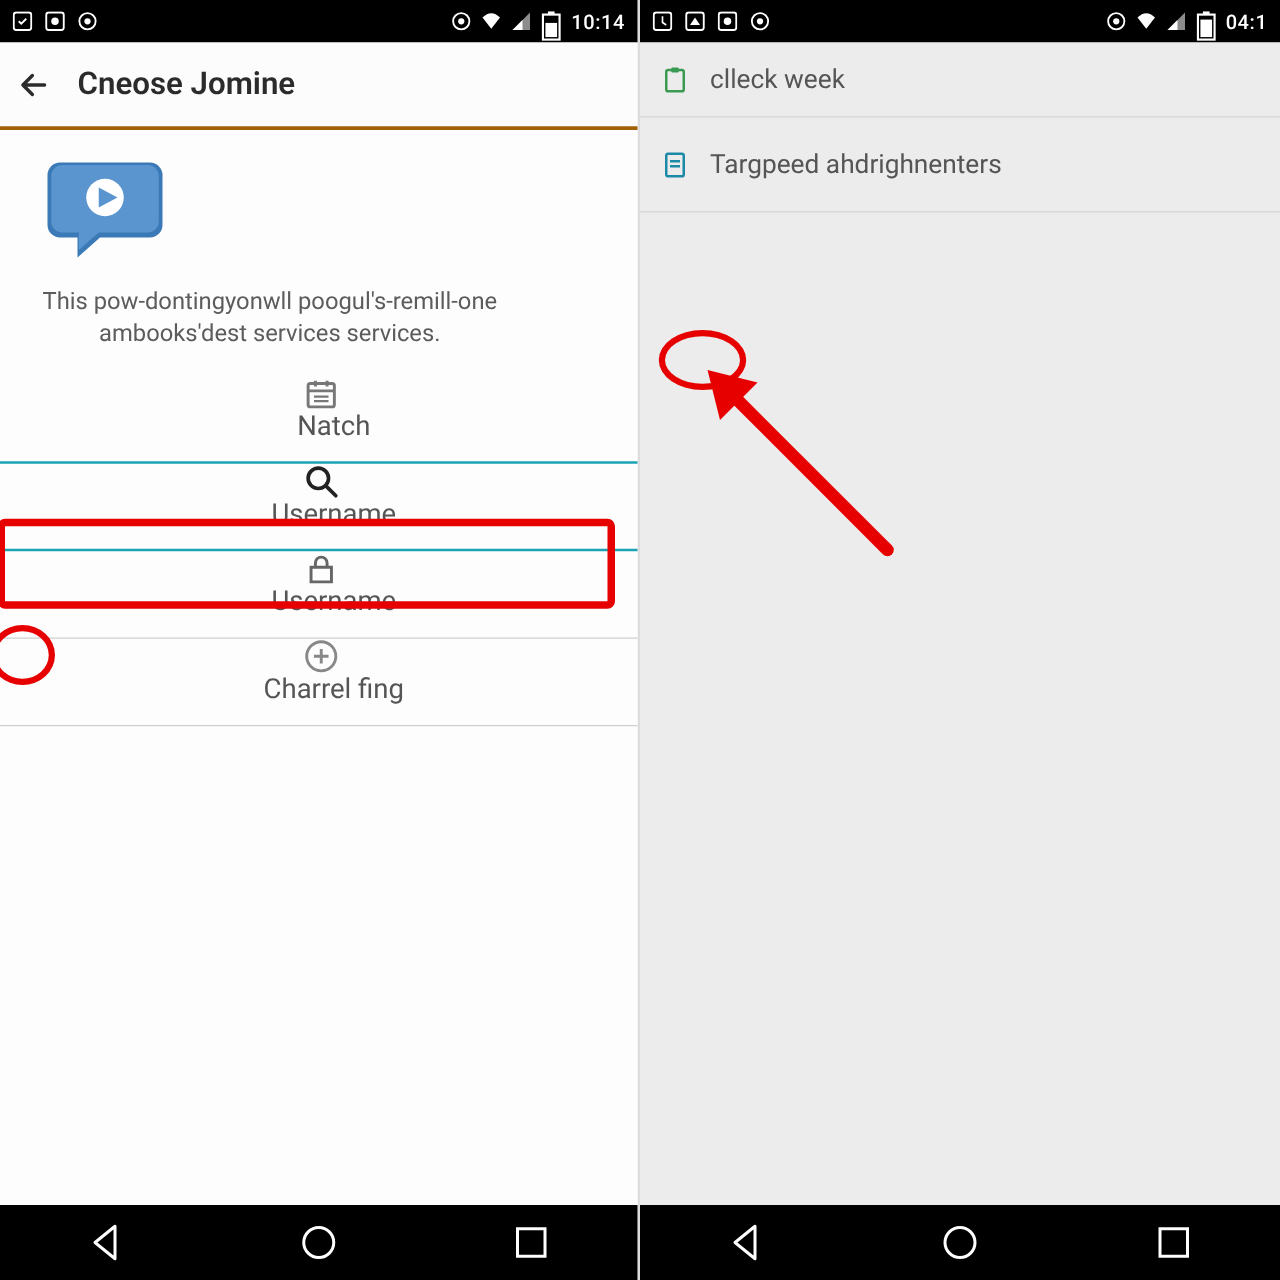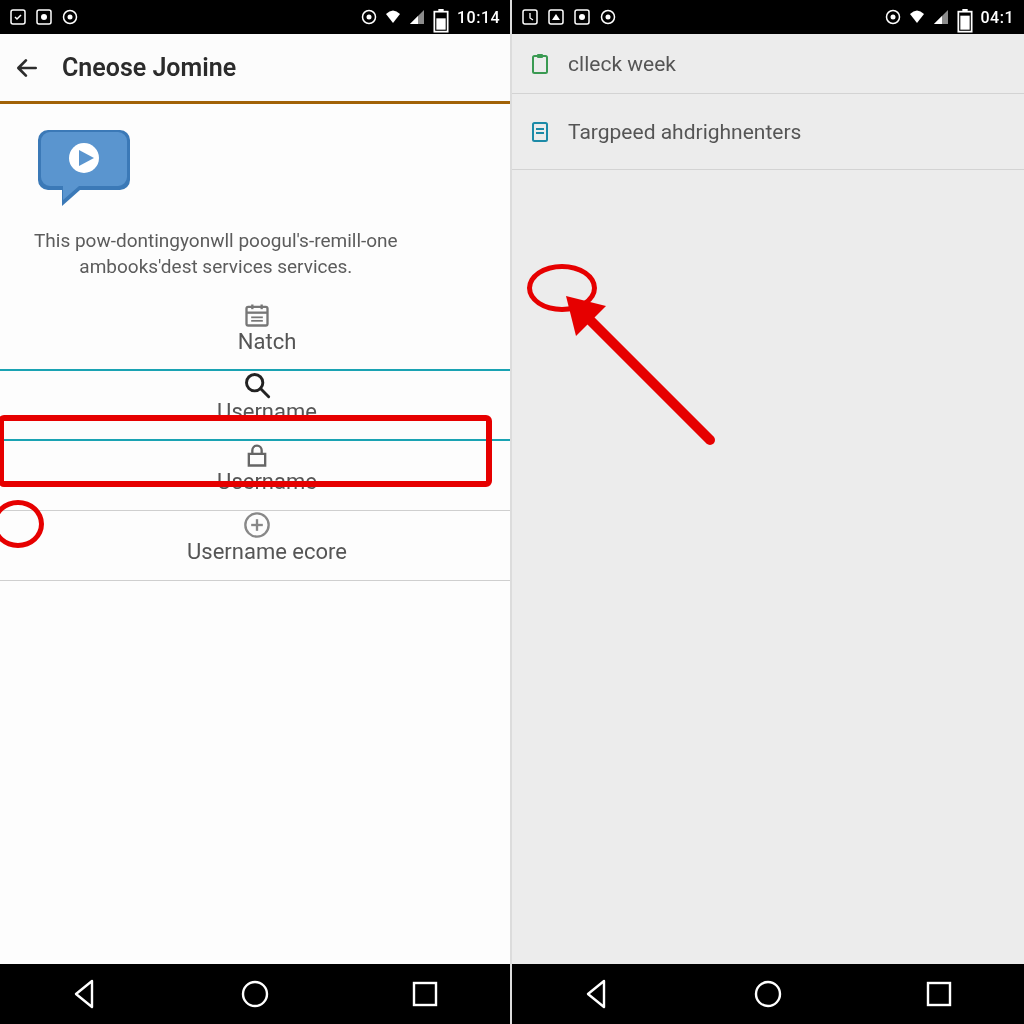"Username ecore" span.flabel { text: Username ecore -> Charrel fing }
